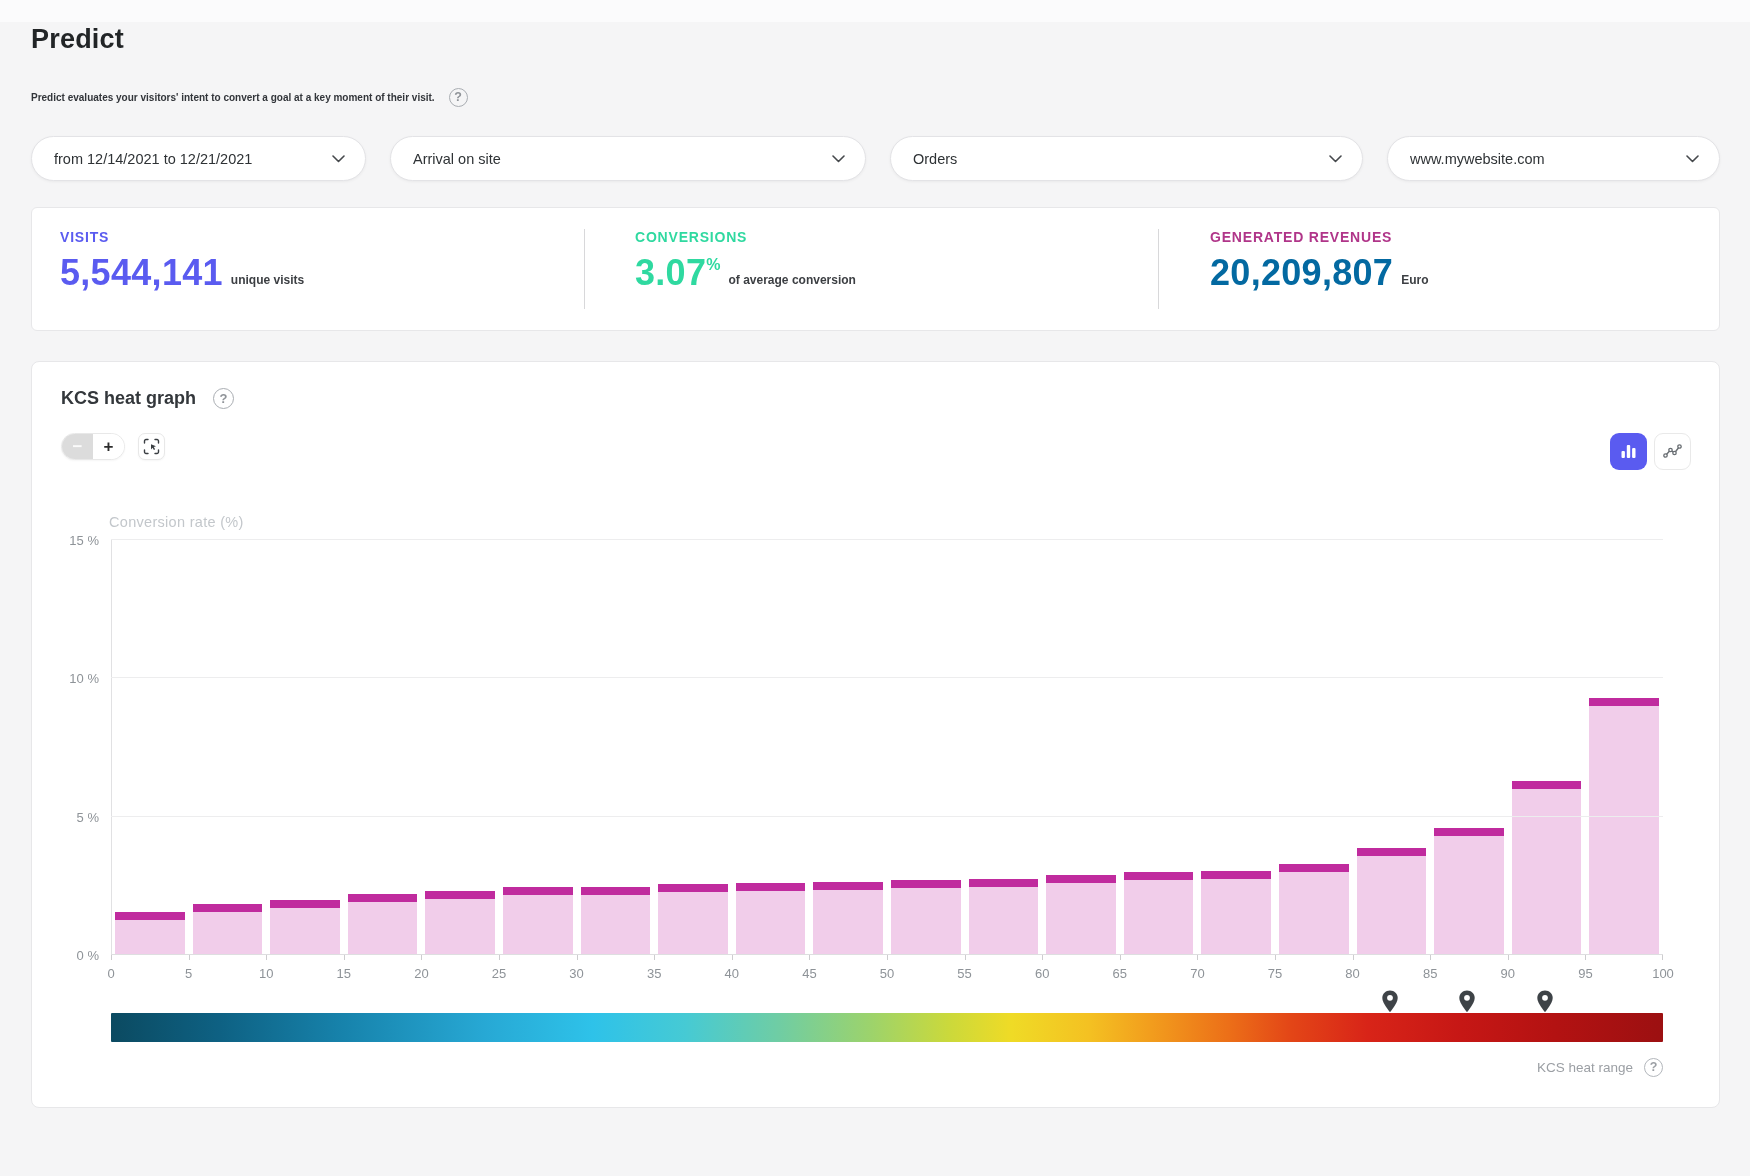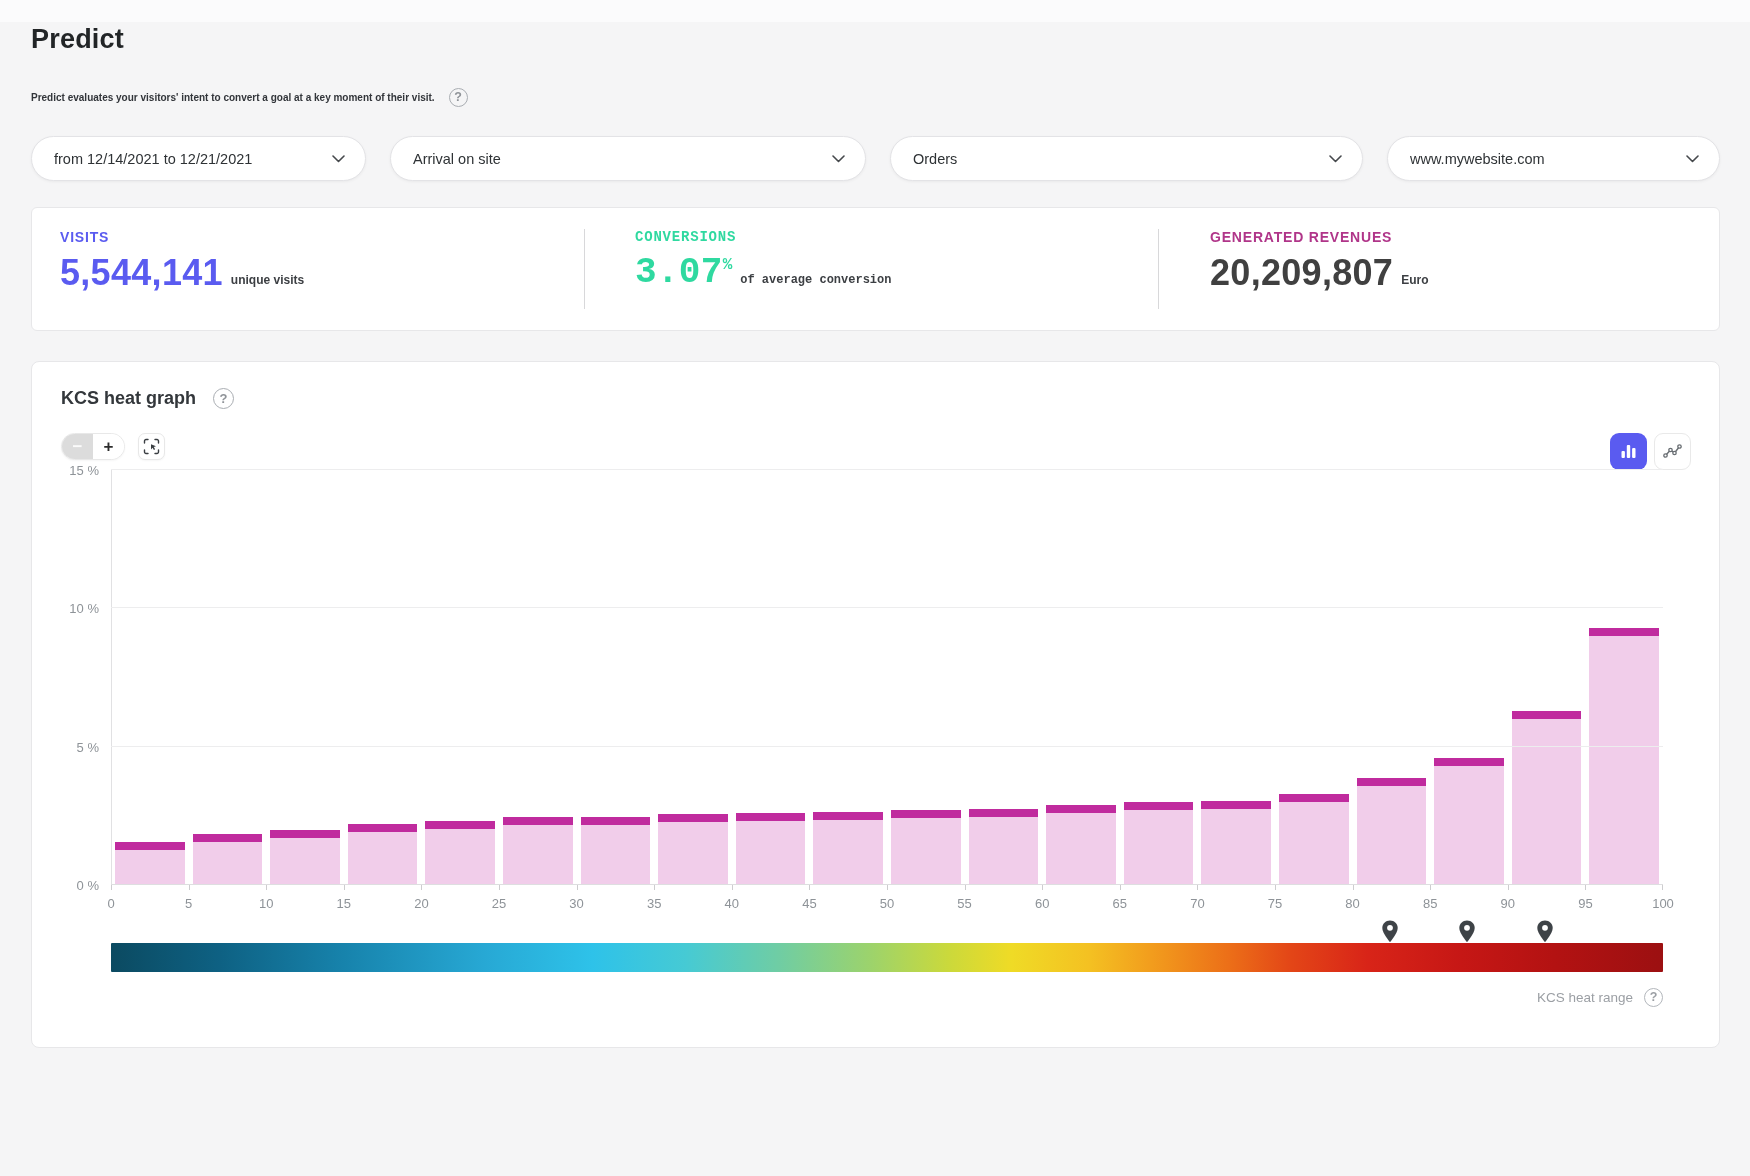"CONVERSIONS" .stat-2 { font-family: Liberation Mono, monospace -> none }
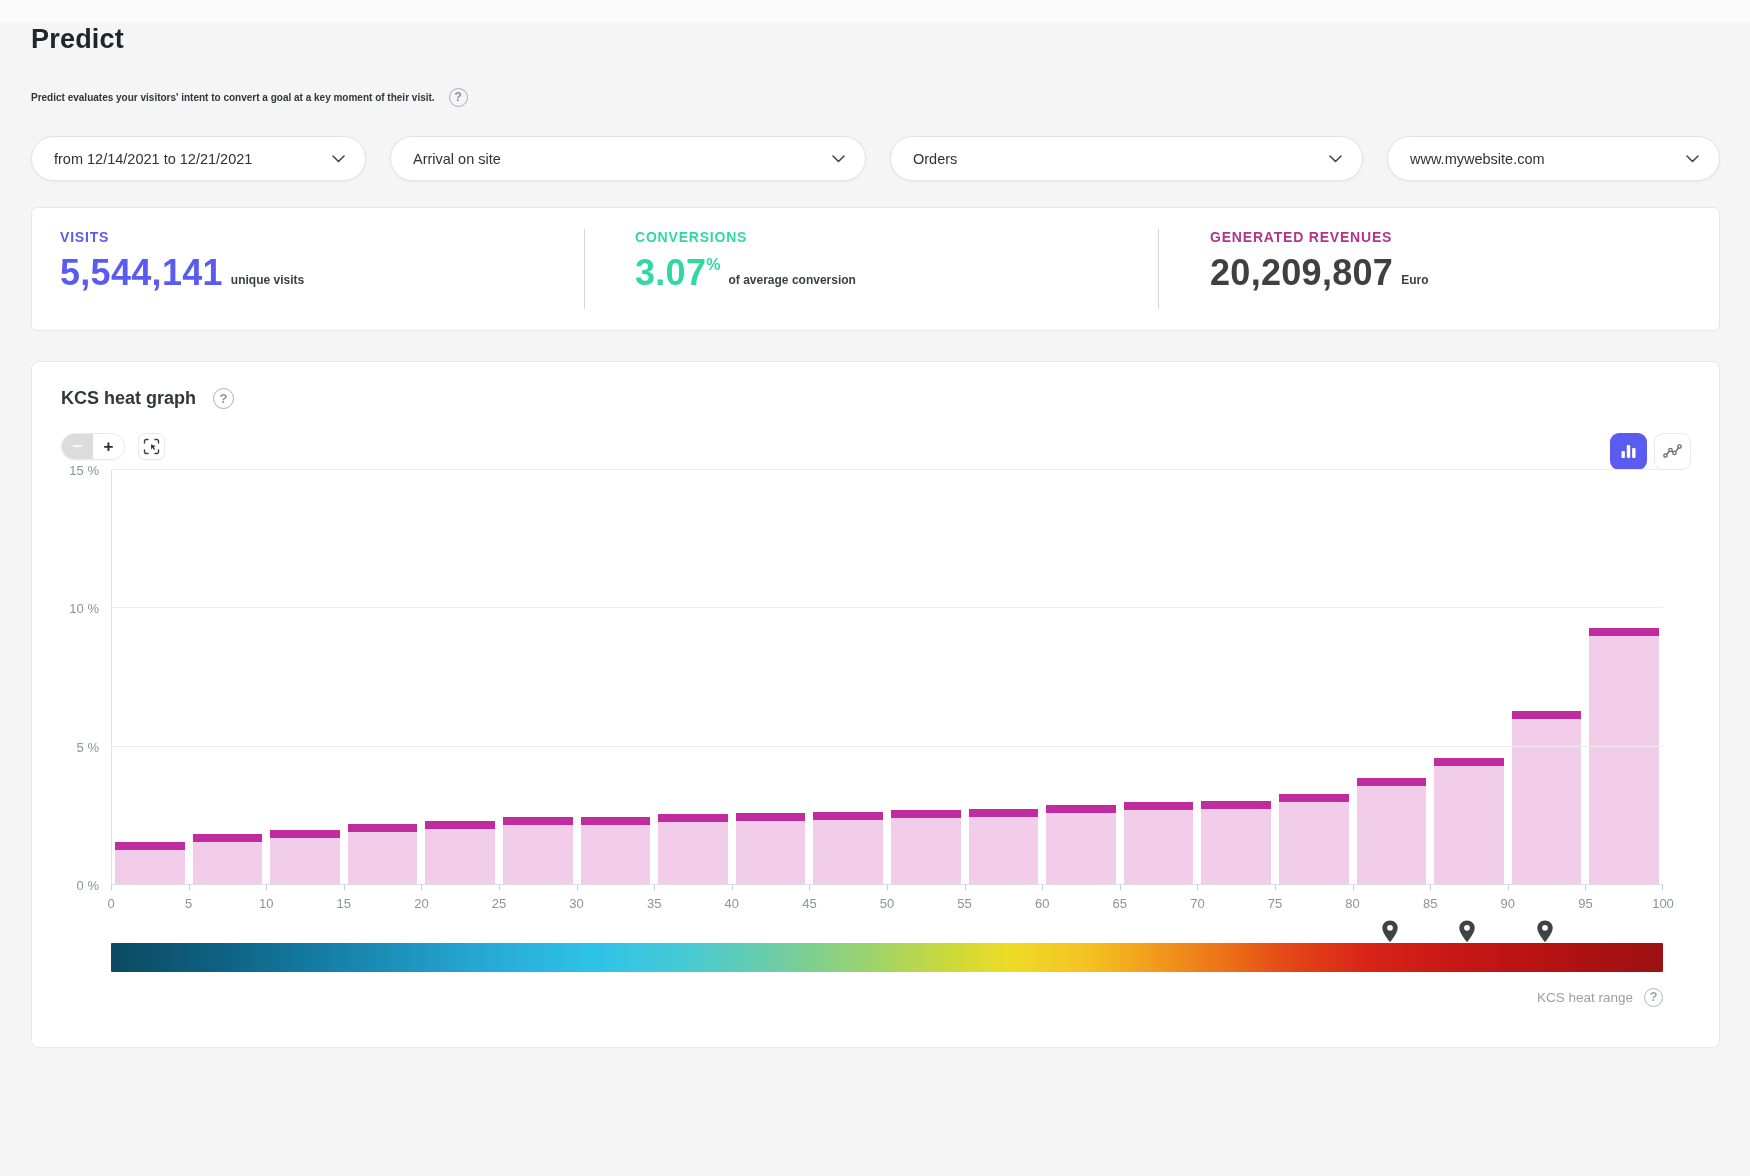"20,209,807" span.stat-value { color: #404040 -> #0369a1 }
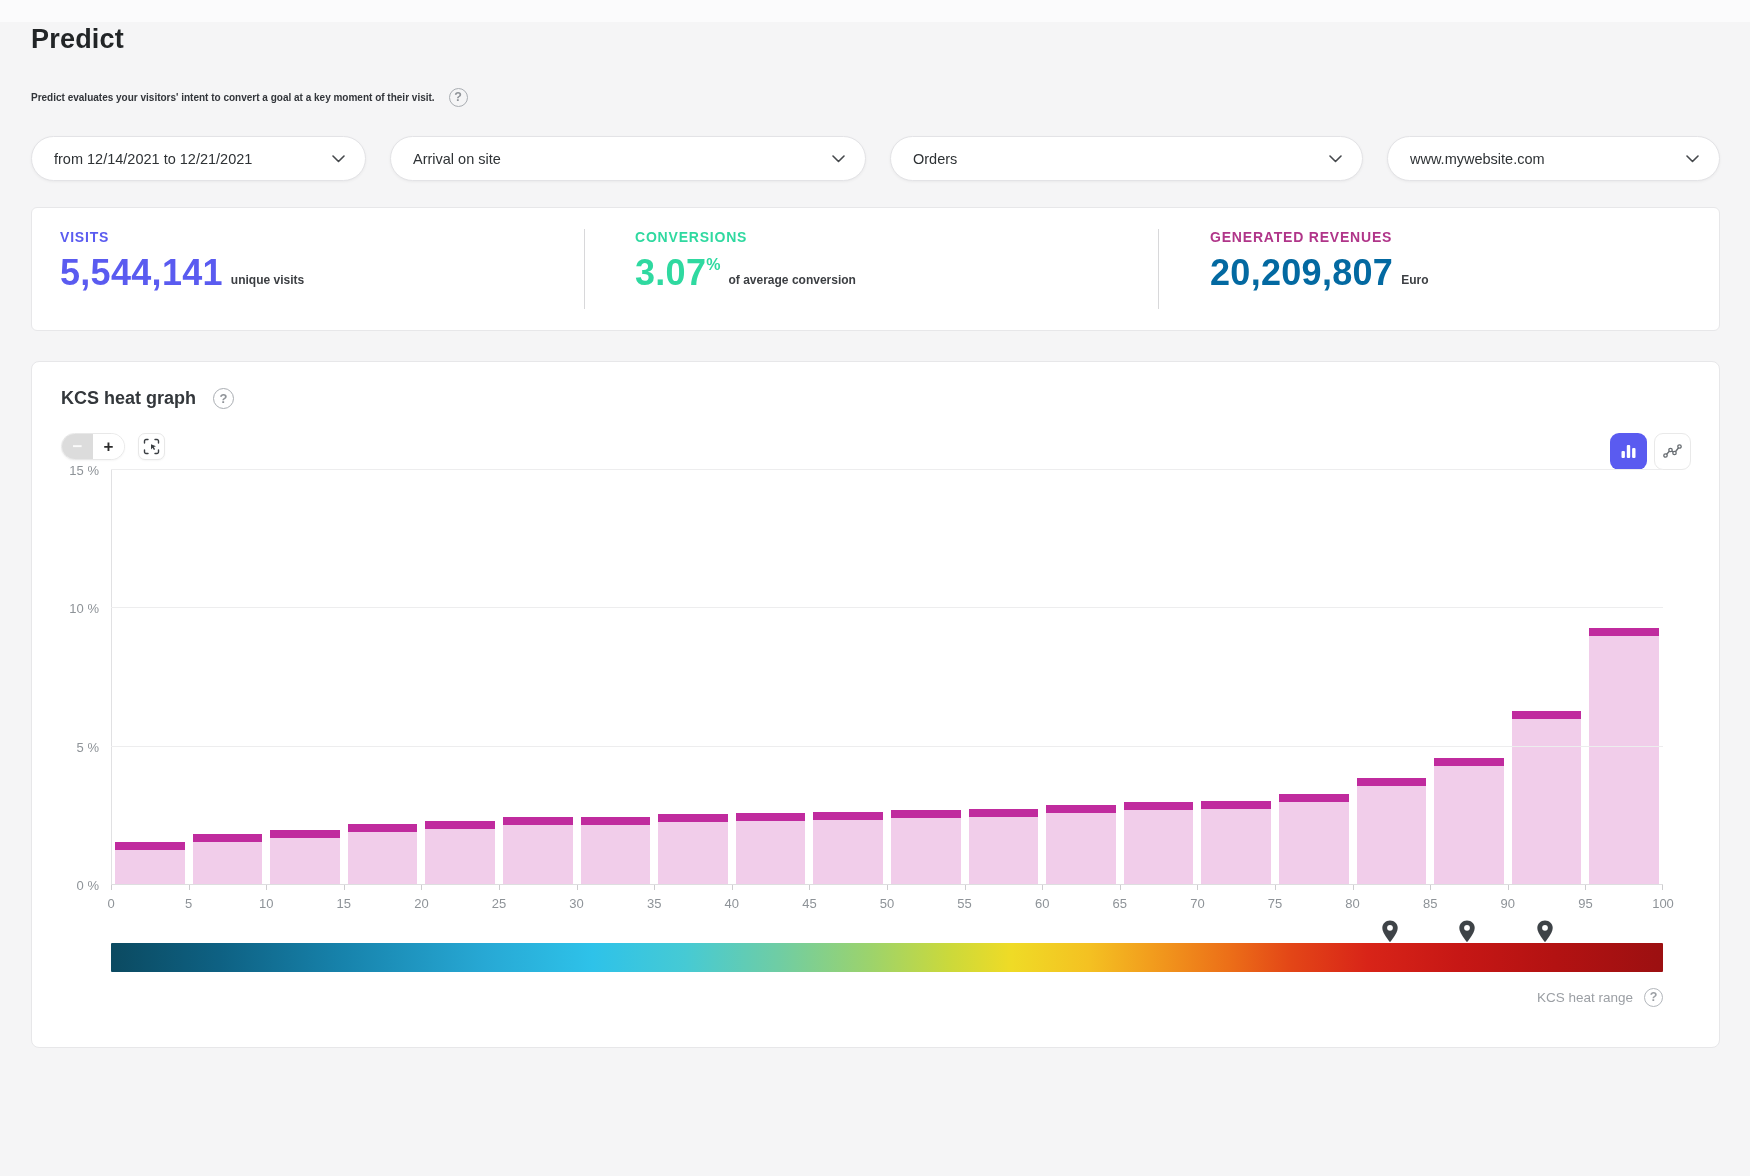"KCS heat graph" .chart-card { padding-bottom: 40px -> 30px }
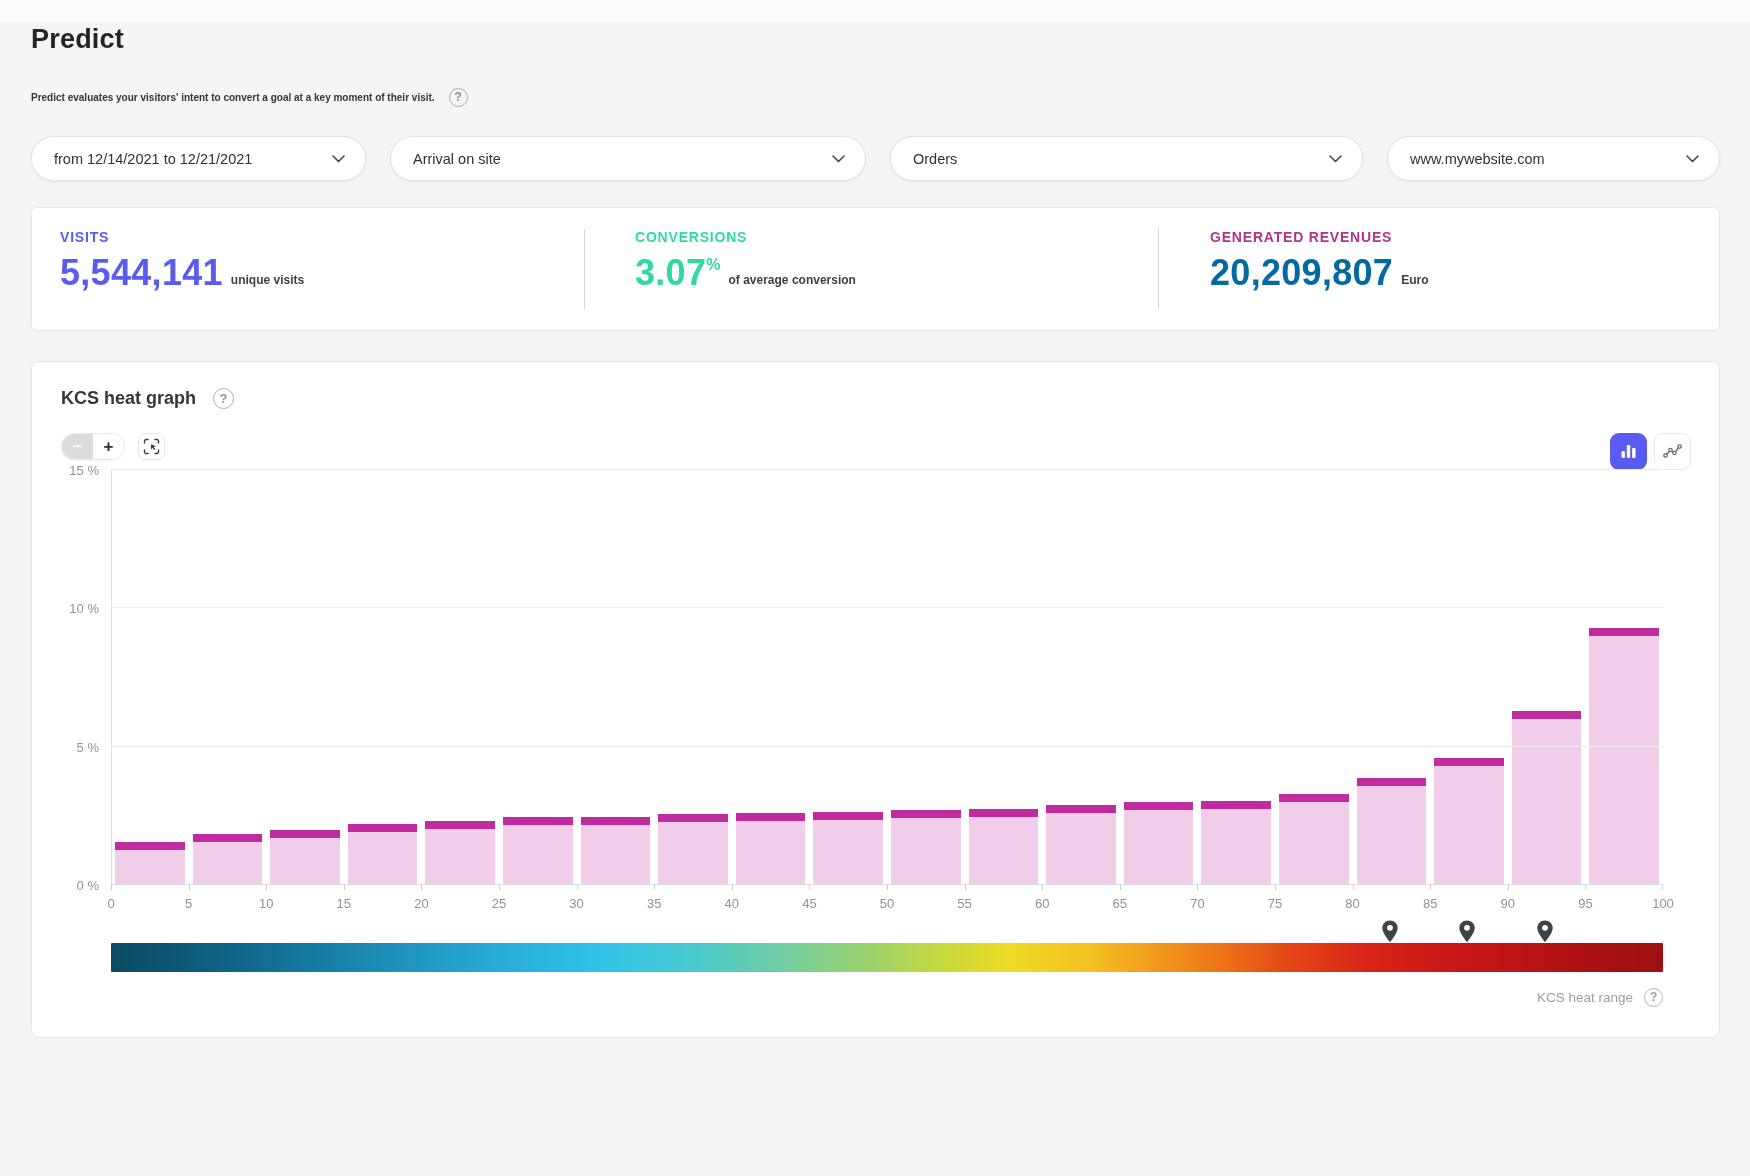"Conversion rate (%)" div.axis-title { html: none -> <div>Conversion rate (%)</div> }
